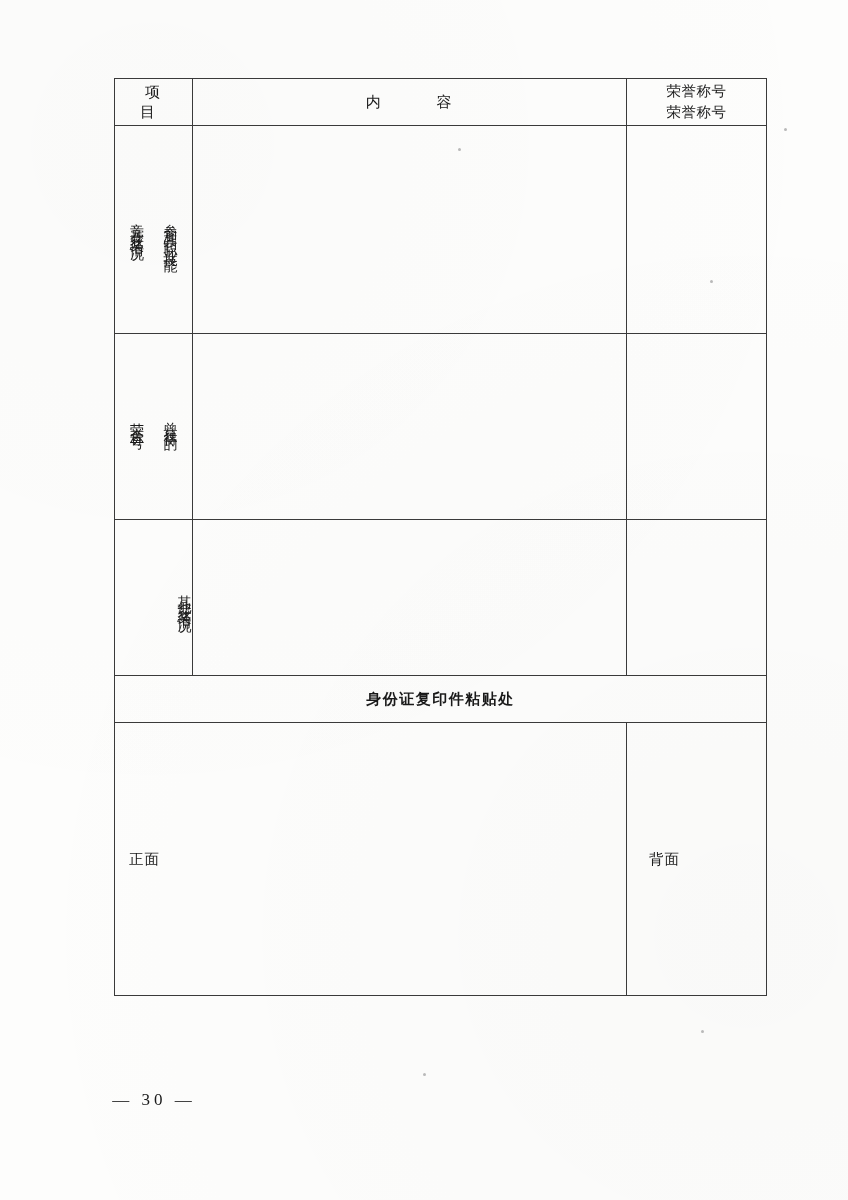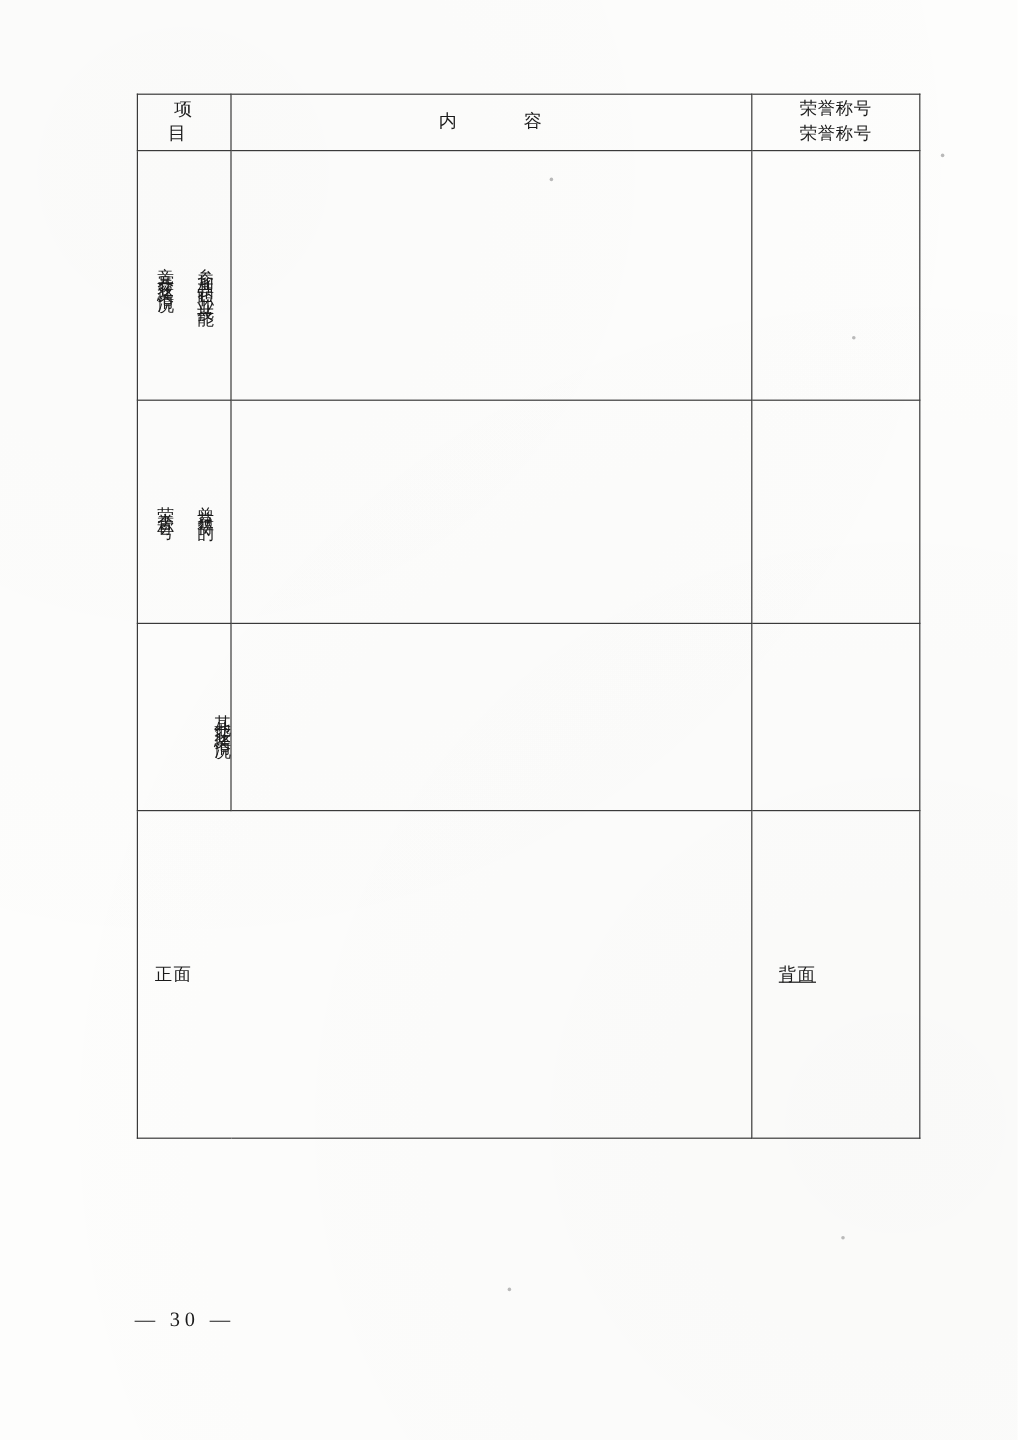"身份证复印件粘贴处" tr { html: none -> <tr> <td>身份证复印件粘贴处</td> </tr> }
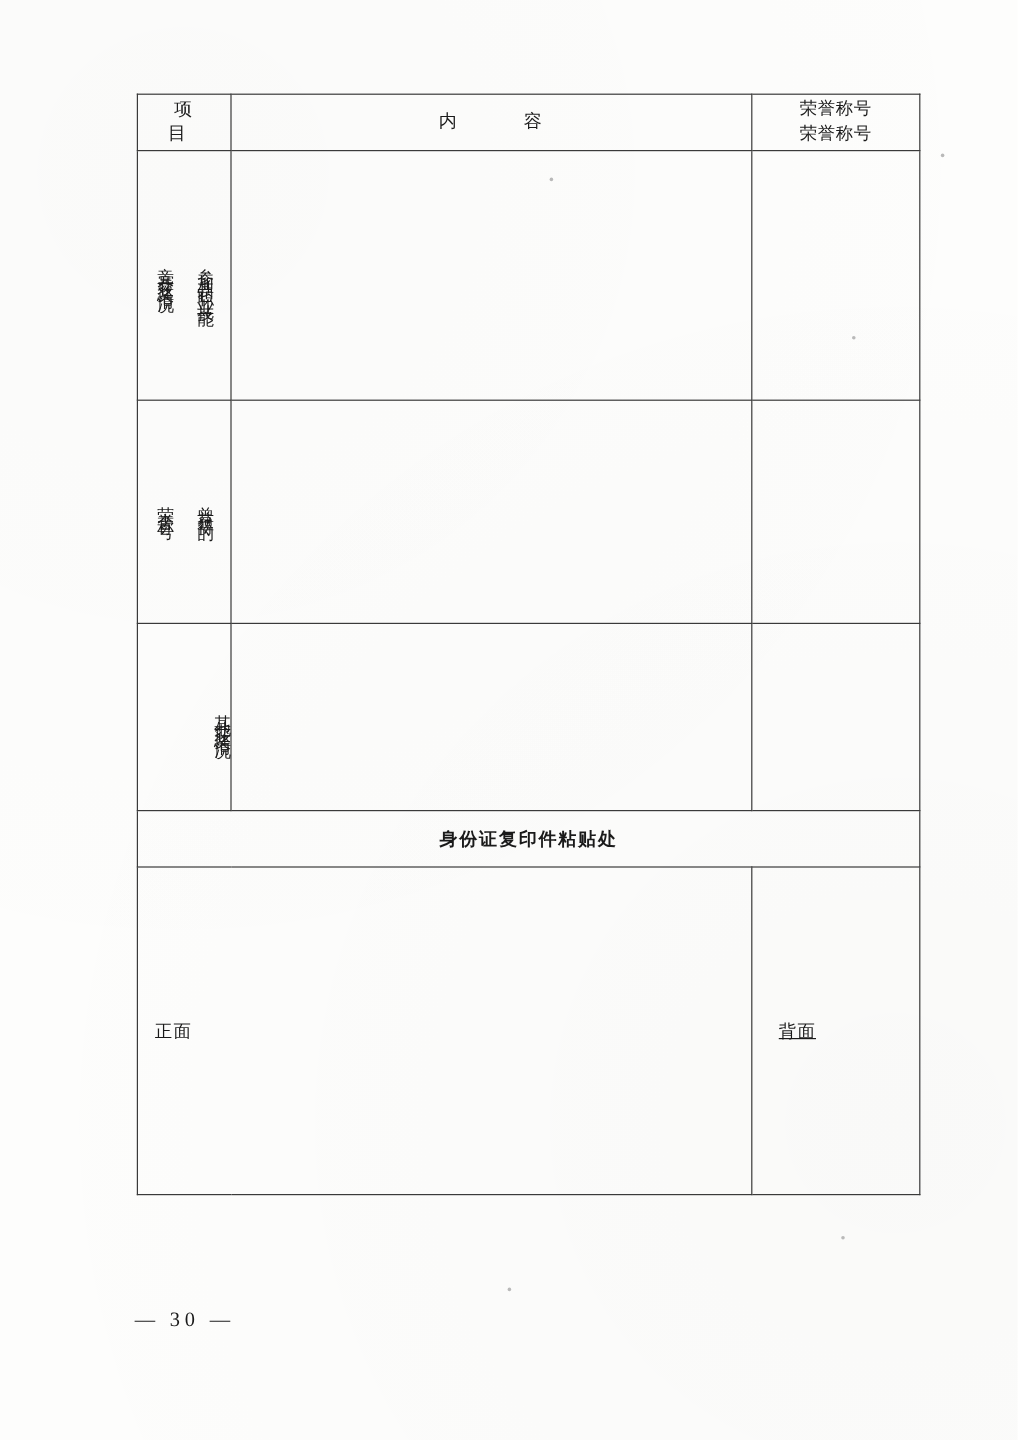"背面" .photo-label.right { text-decoration: underline -> none }
